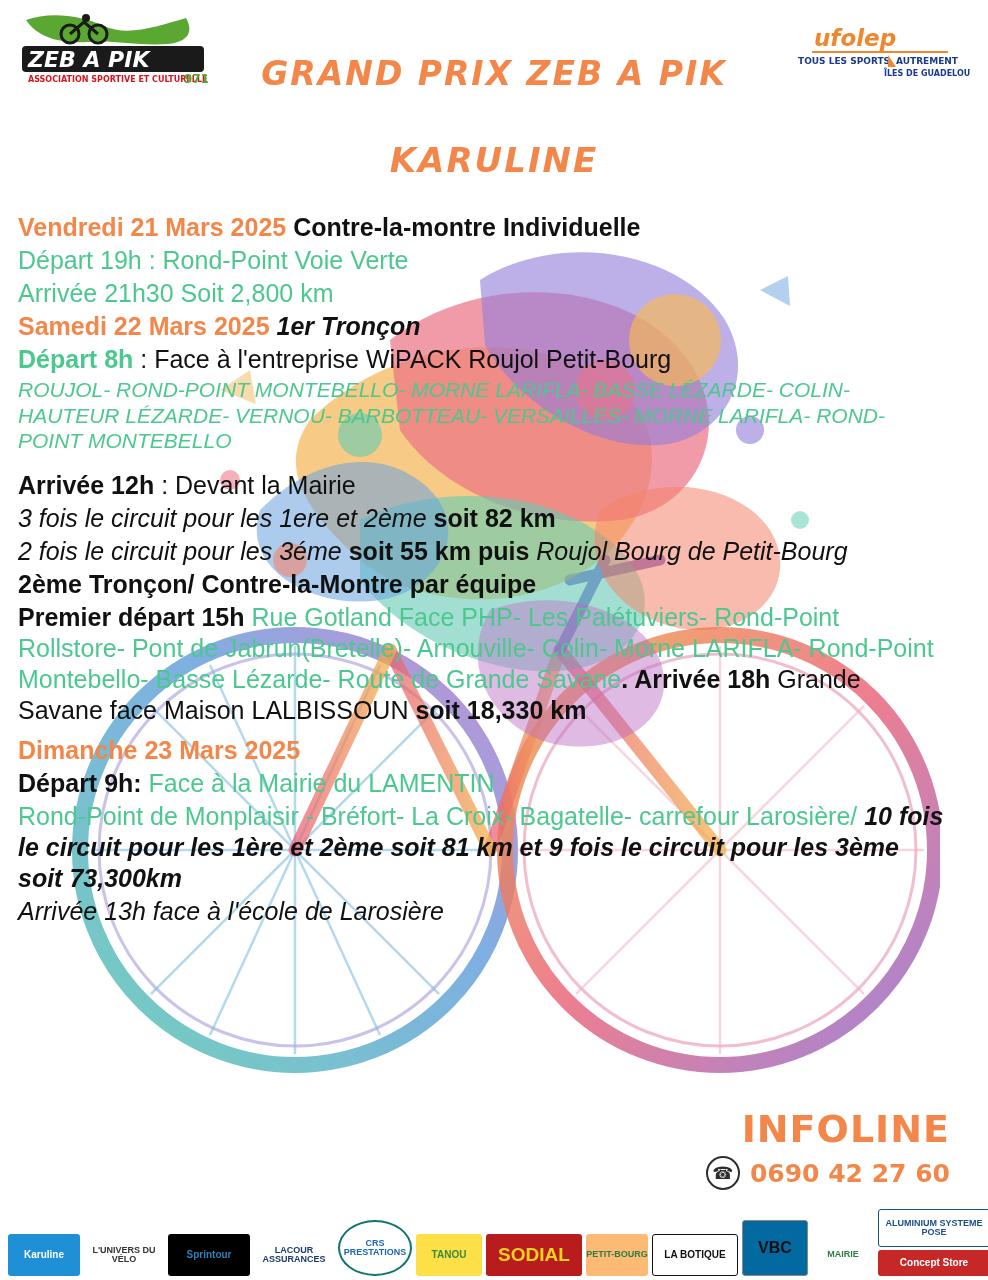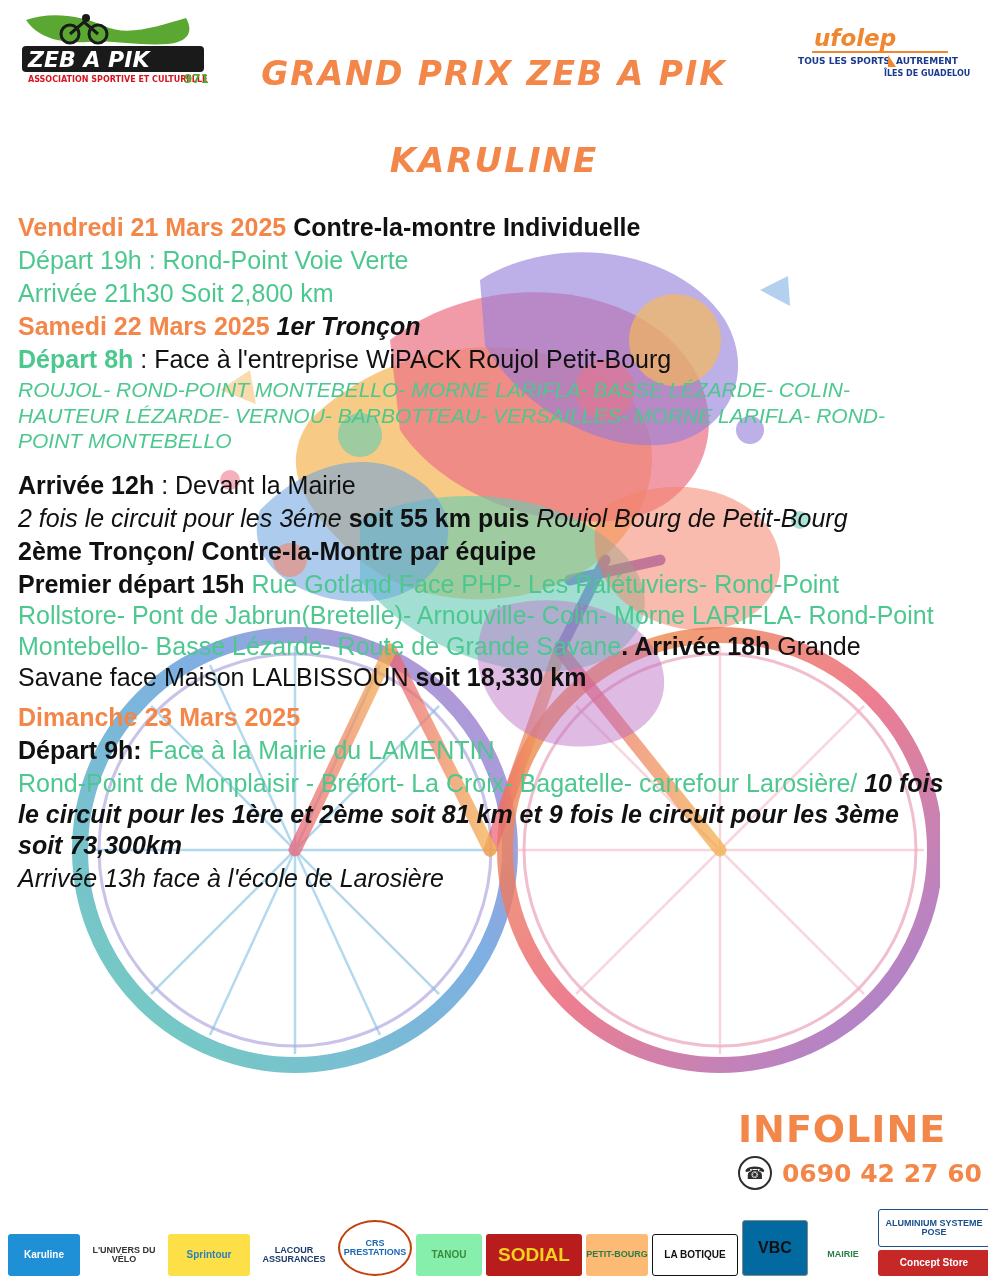"3 fois le circuit pour" p.line { html: none -> <p> <span>3 fois le circuit pour les 1ere et 2ème </span> <span>soit 82 km</span> </p> }
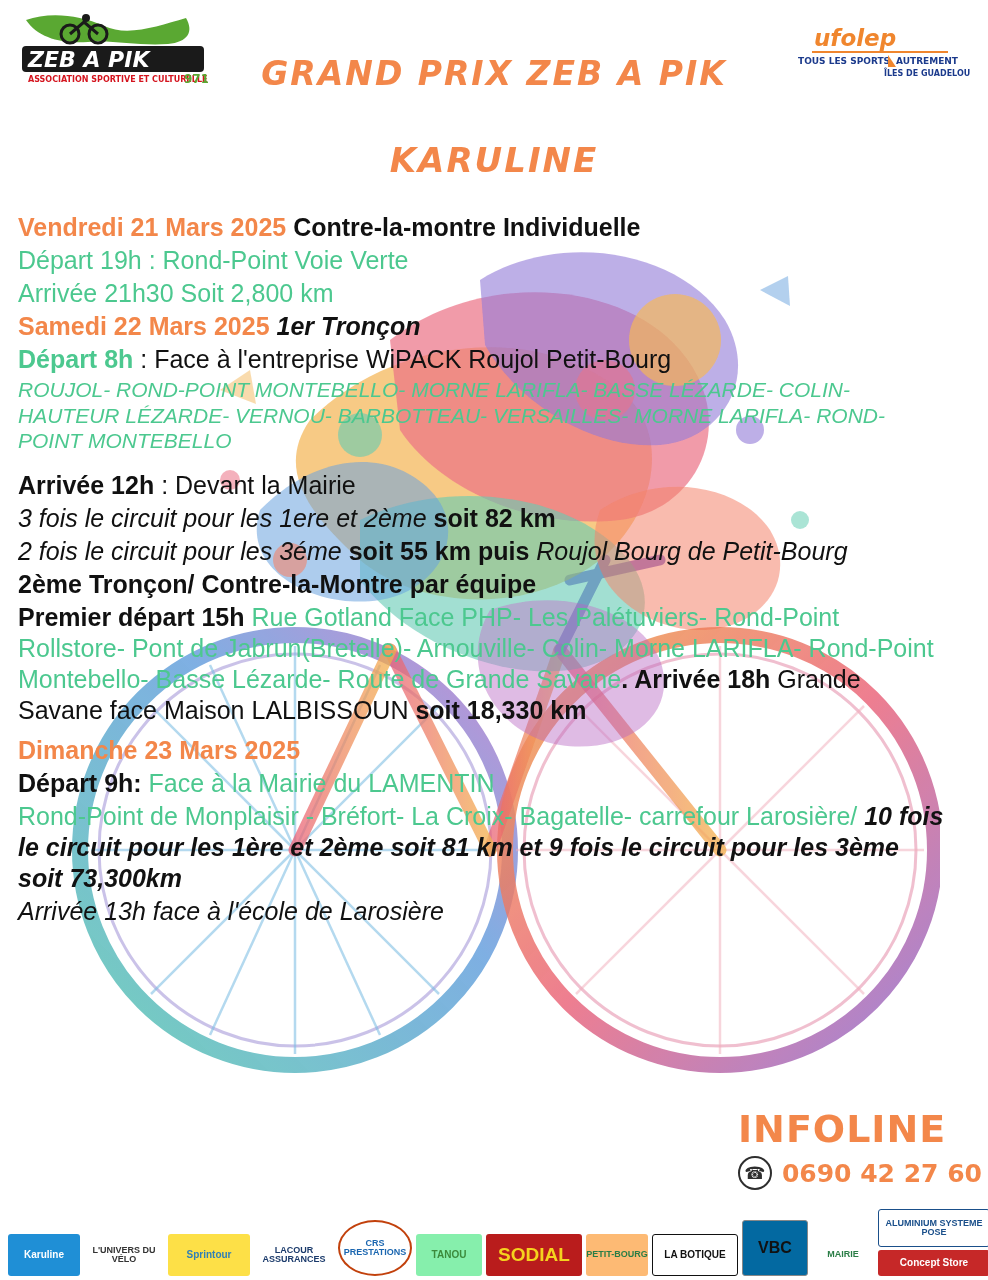"INFOLINE" .infoline { right: 6px -> 38px; text-align: none -> right }
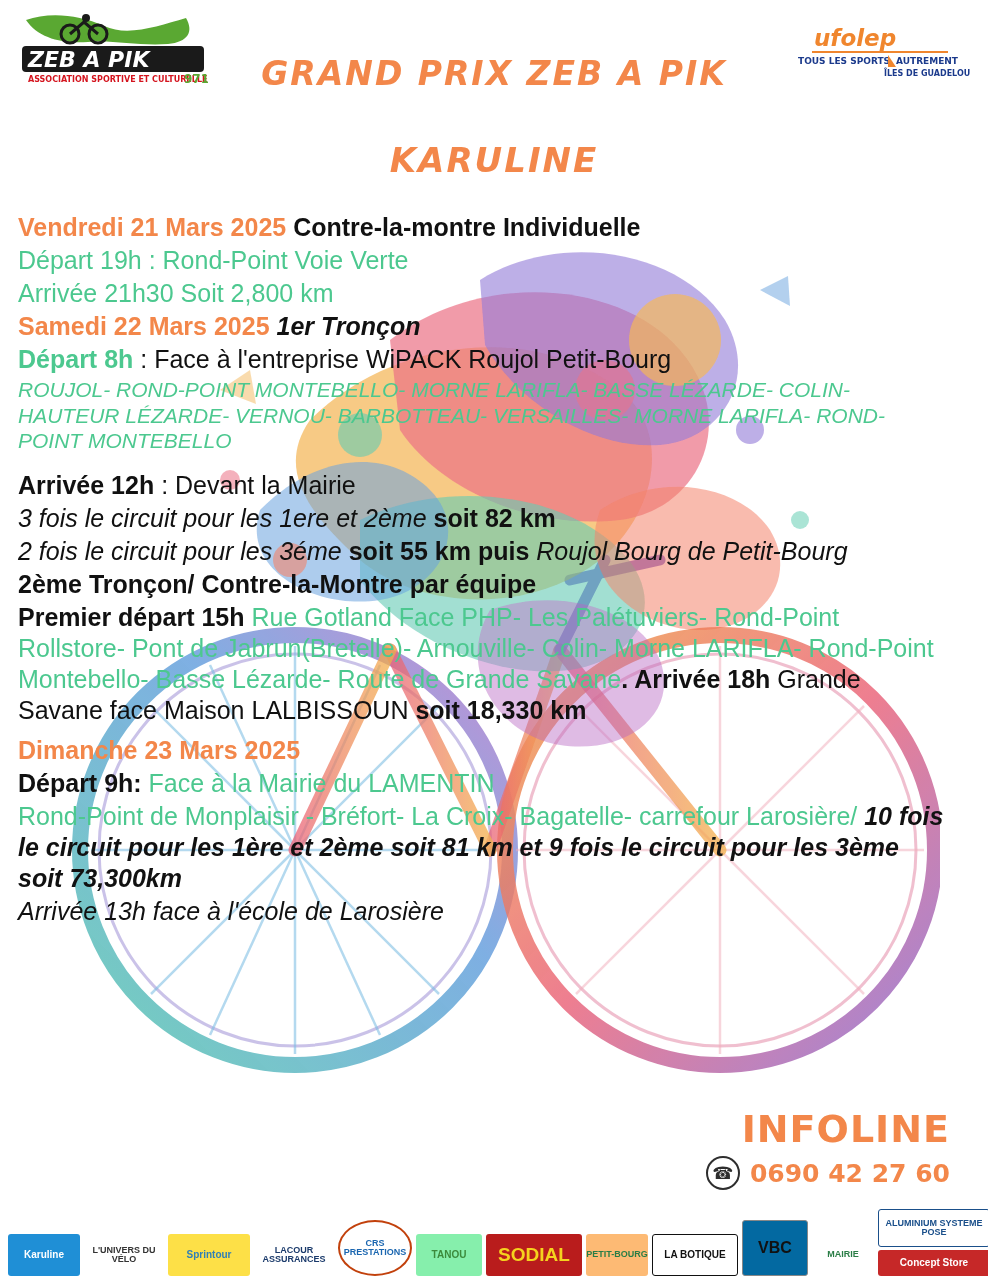"CRS PRESTATIONS" div.spon { border: 2px solid #c2410c -> 2px solid #0f766e }
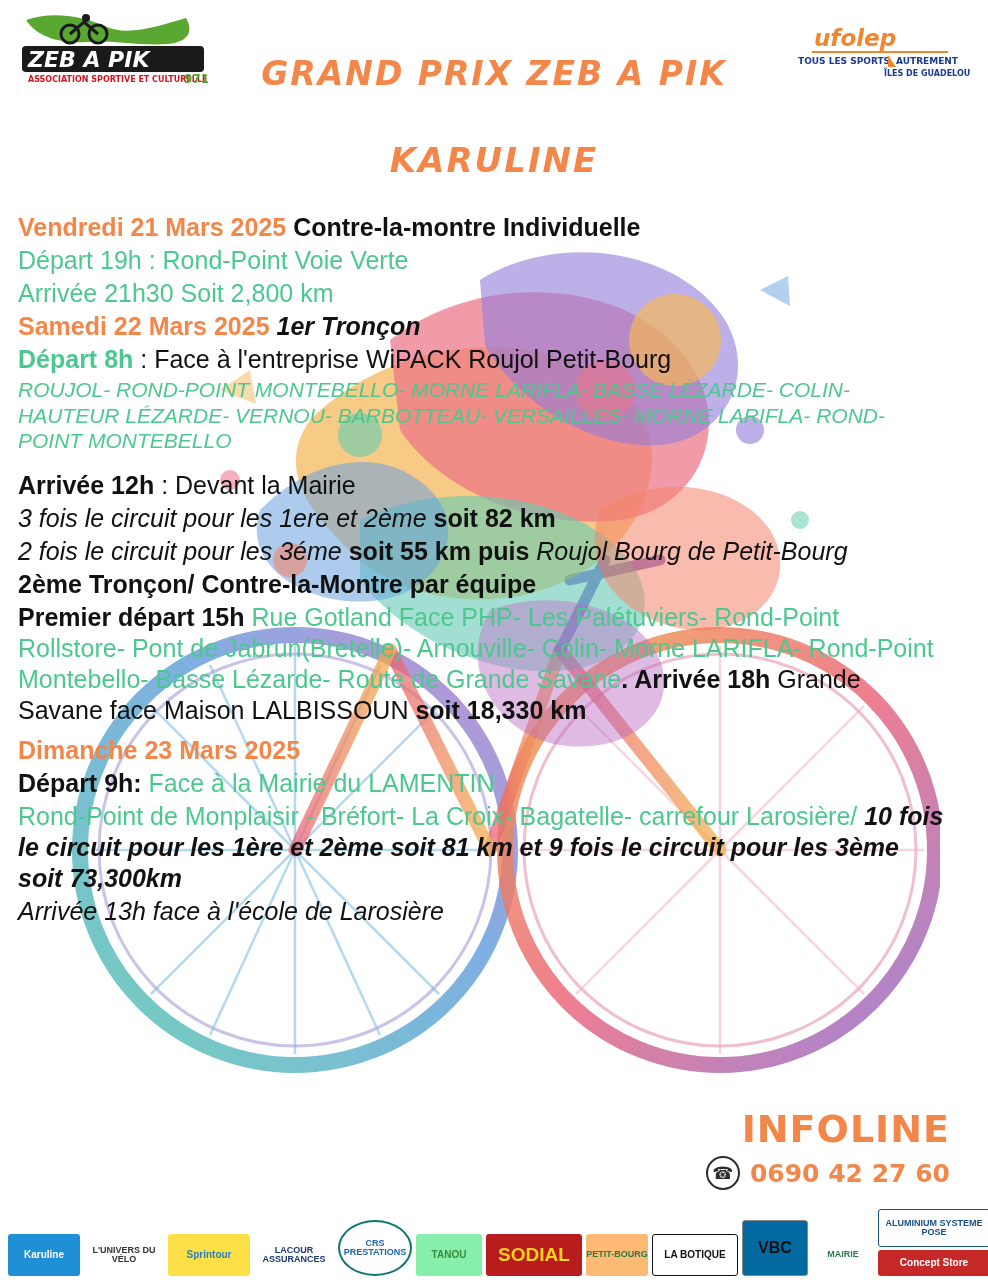"Sprintour" div.spon { background: #fde047 -> #000000 }
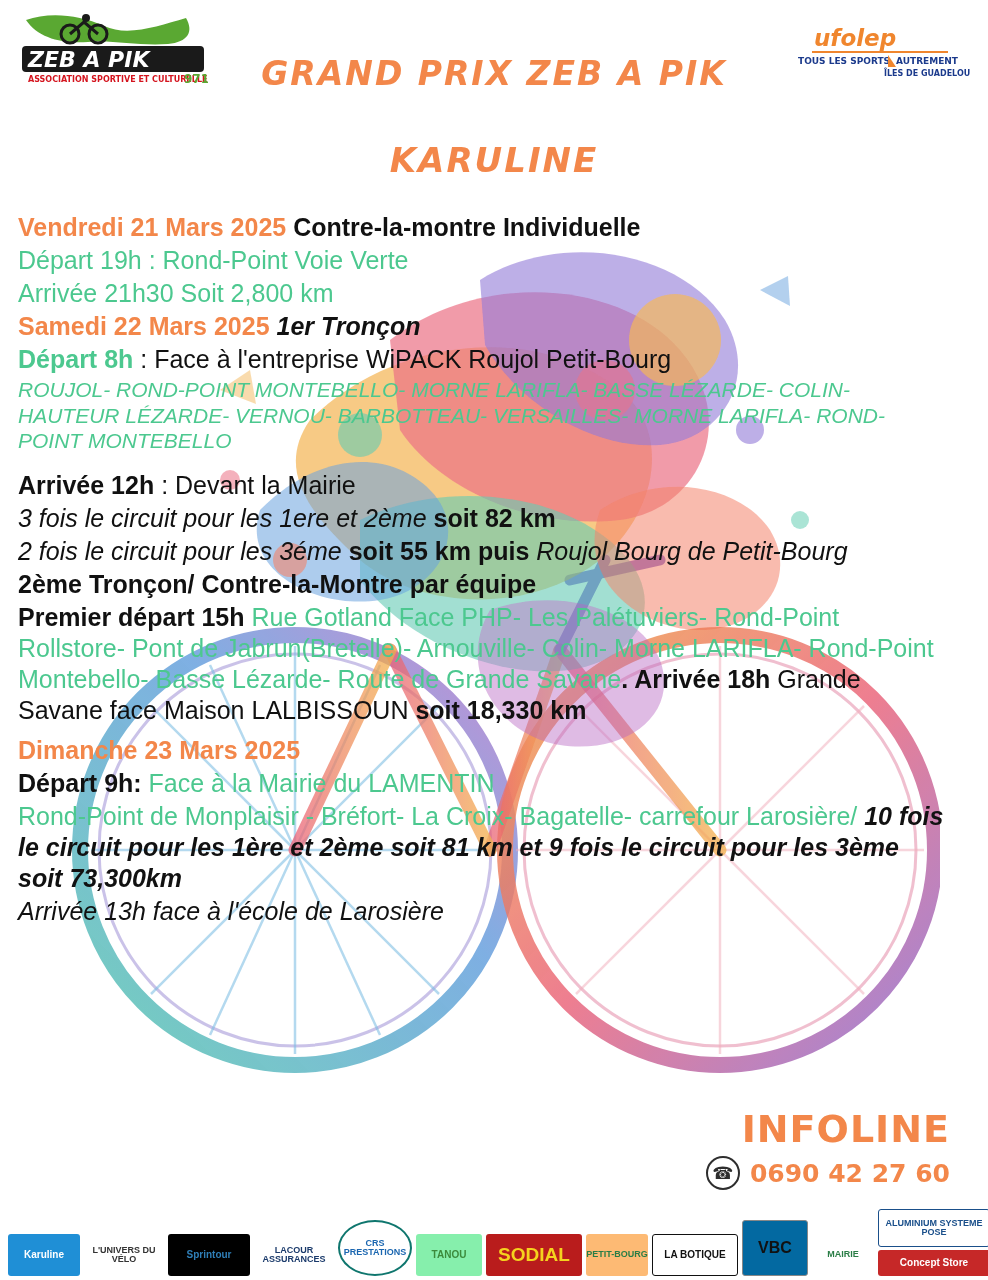"TANOU" div.spon { background: #86efac -> #fde047 }
